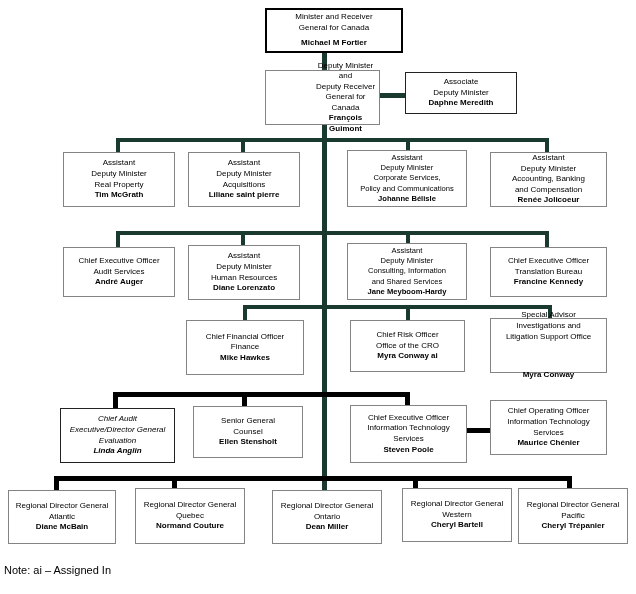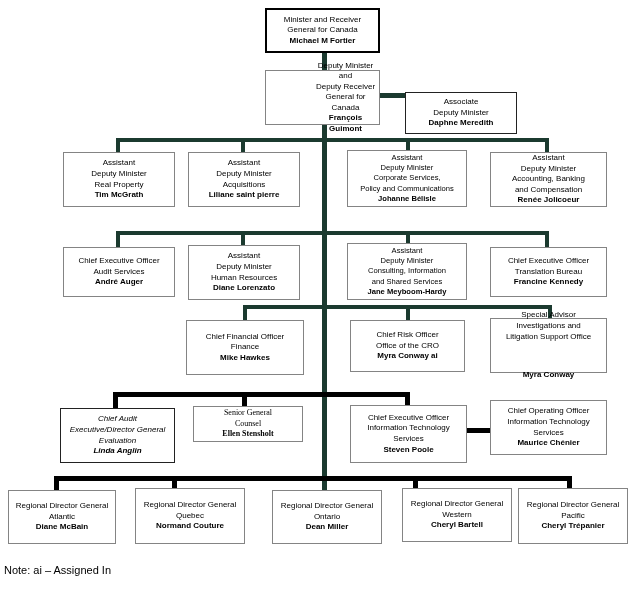"Minister and Receiver" div.node { justify-content: none -> space-between; width: 115px -> 138px }
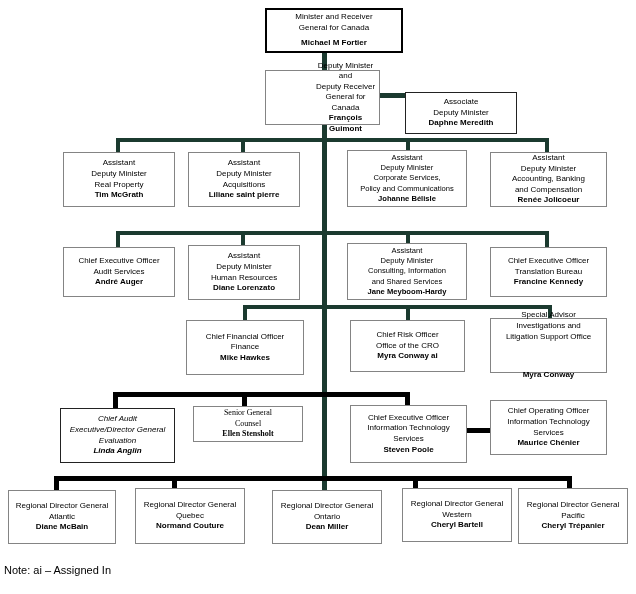"Associate" div.node { margin-top: 20px -> none }
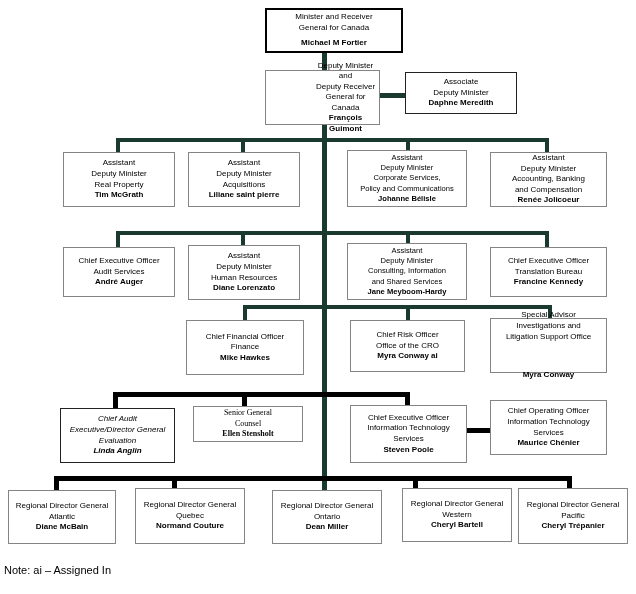"Senior General" div.node { font-family: Liberation Serif, serif -> none; height: 36px -> 52px }
